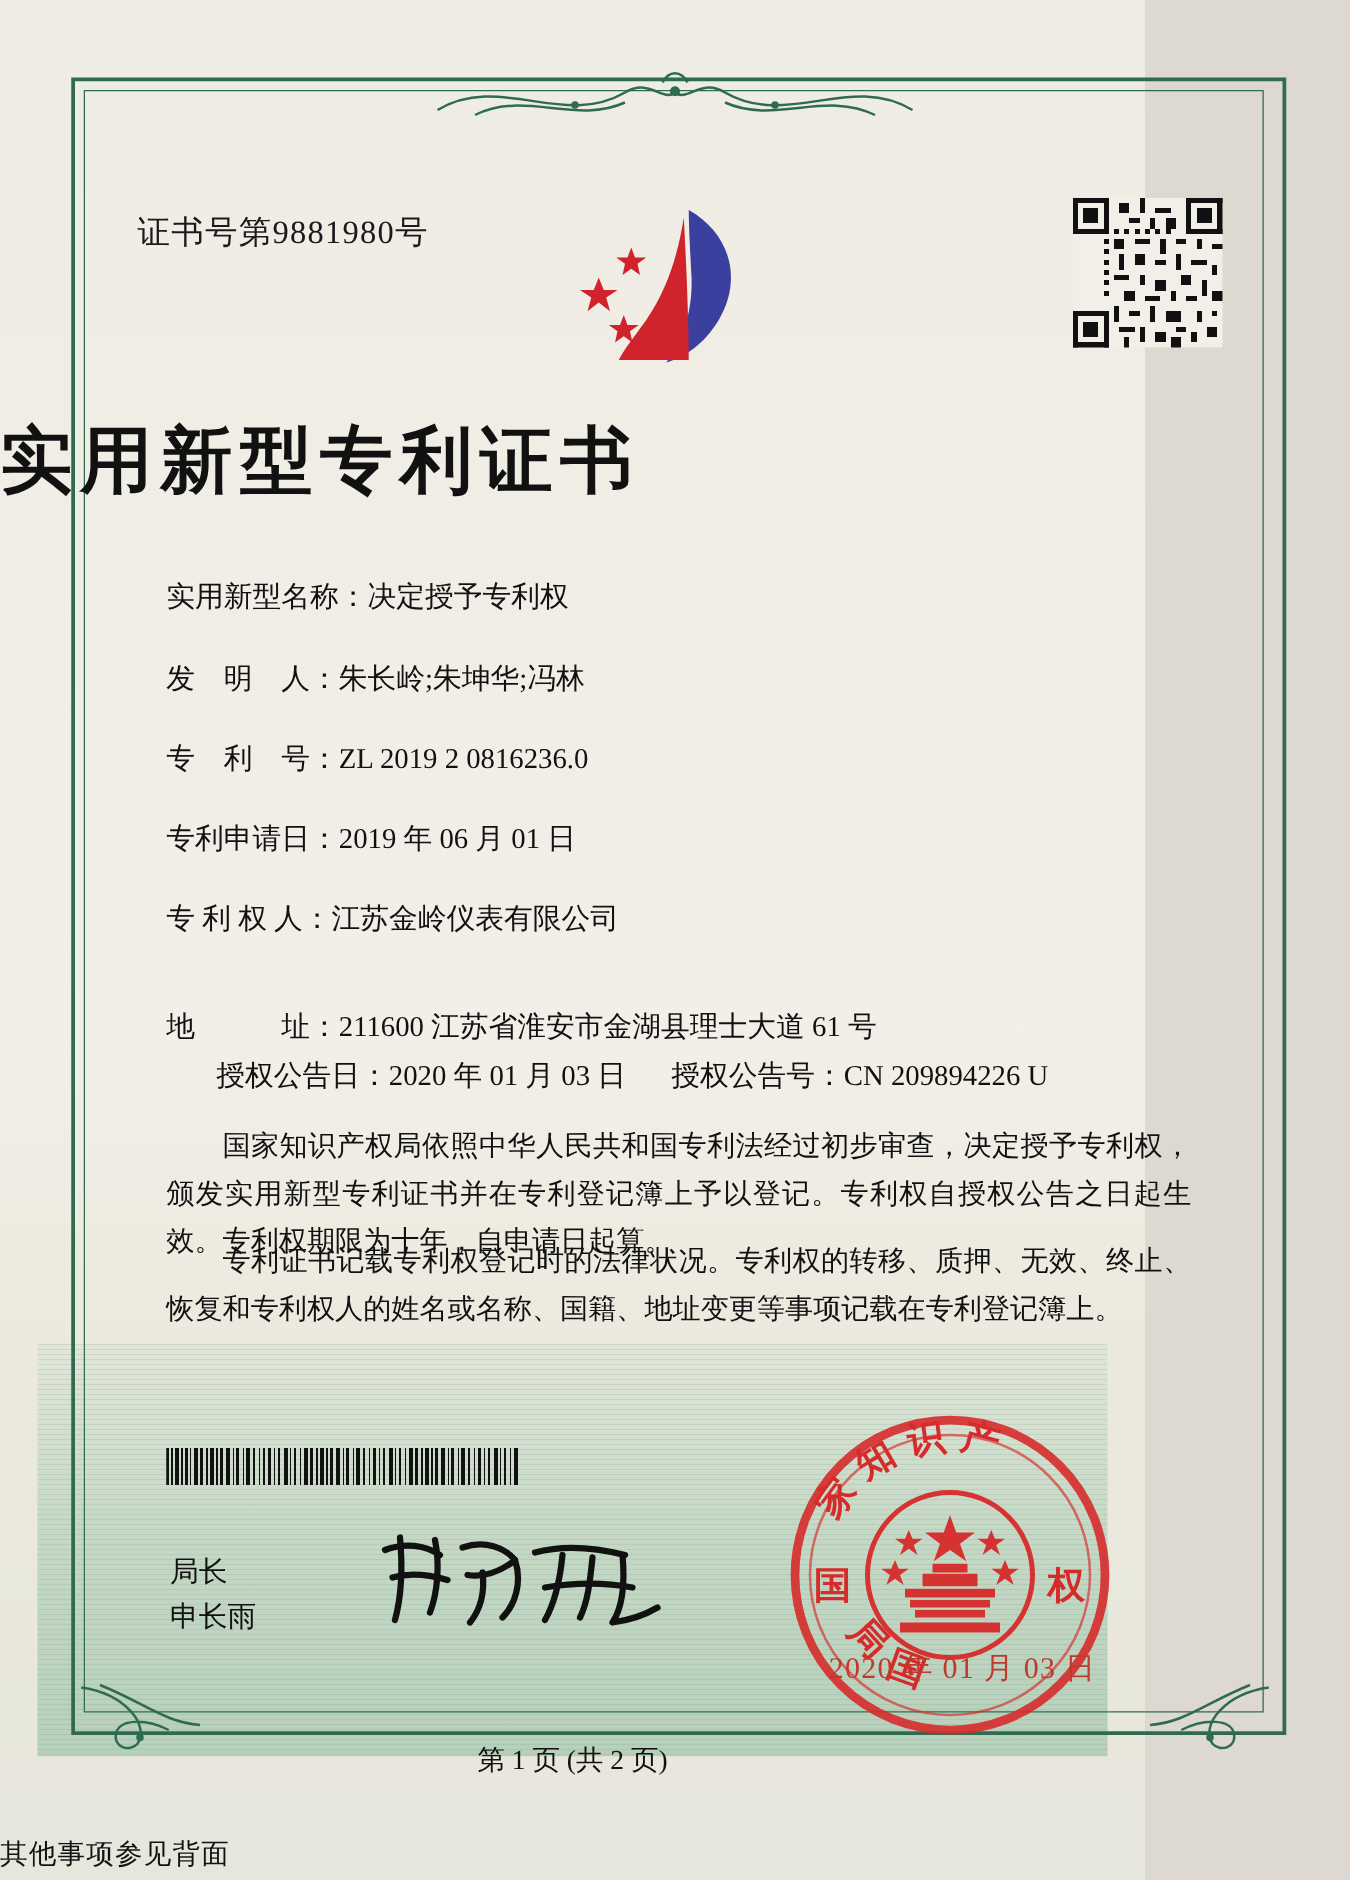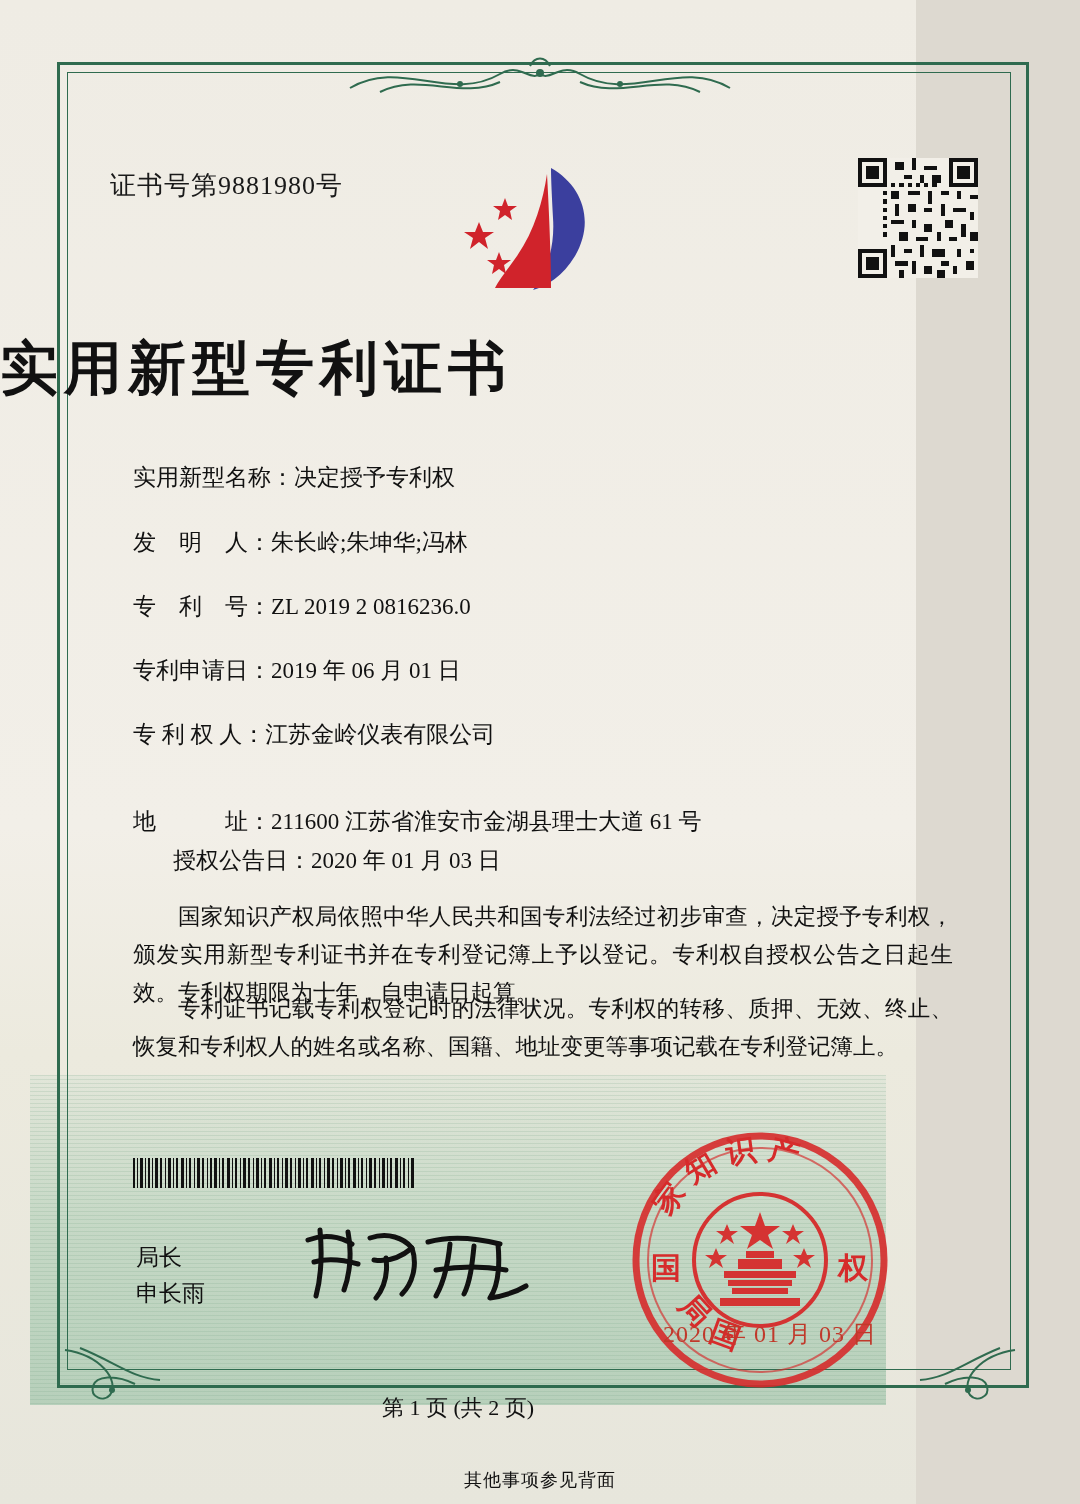"授权公告号：CN 209894226 U" div { html: none -> <div><span>授权公告号：</span><span>CN 209894226 U</span></div> }
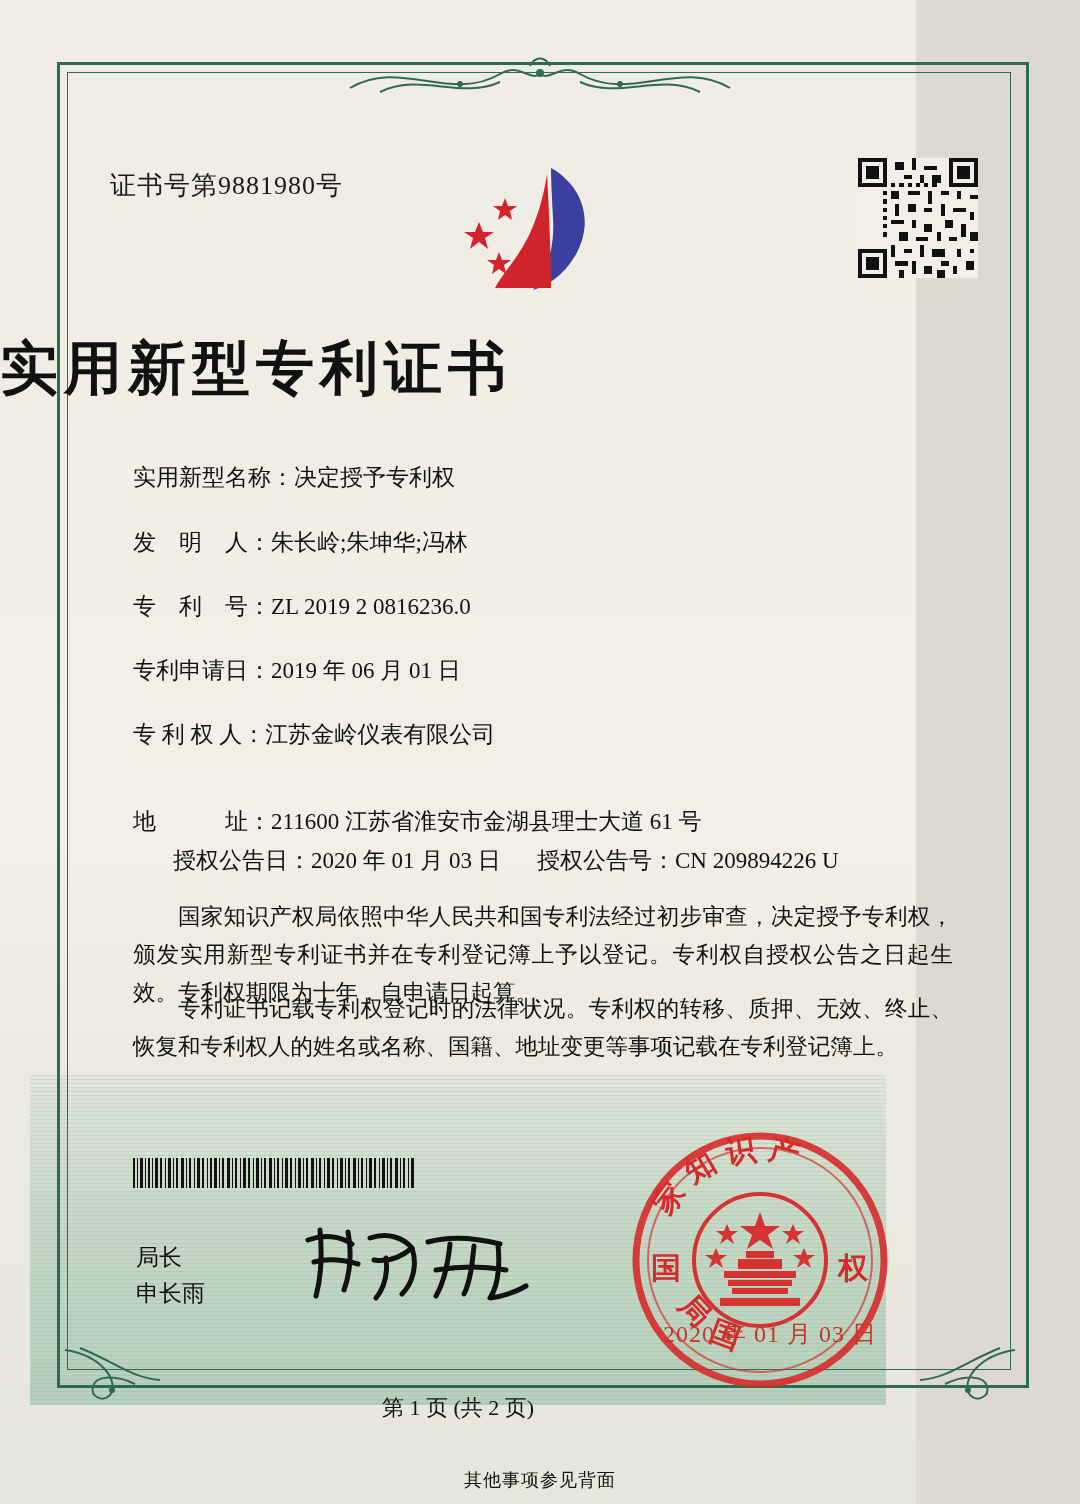"其他事项参见背面" #footnote { font-size: 18px -> 22px; text-align: center -> left }
